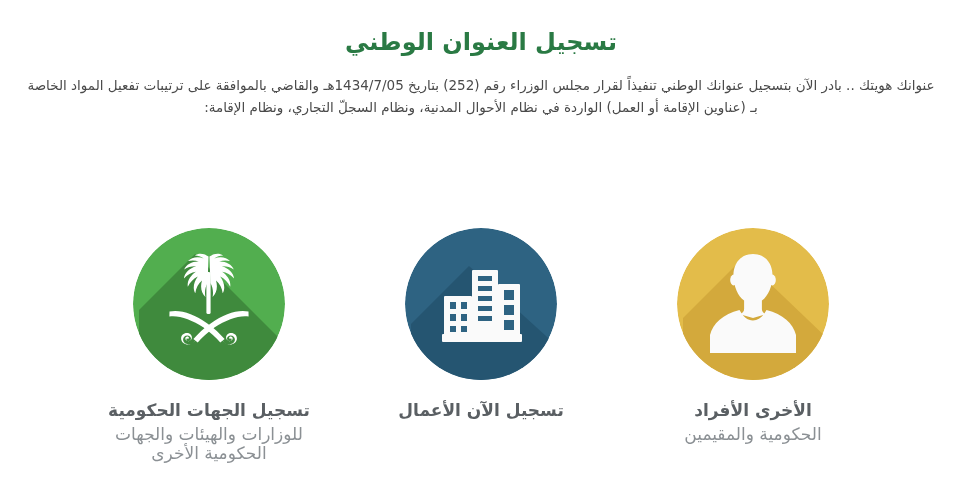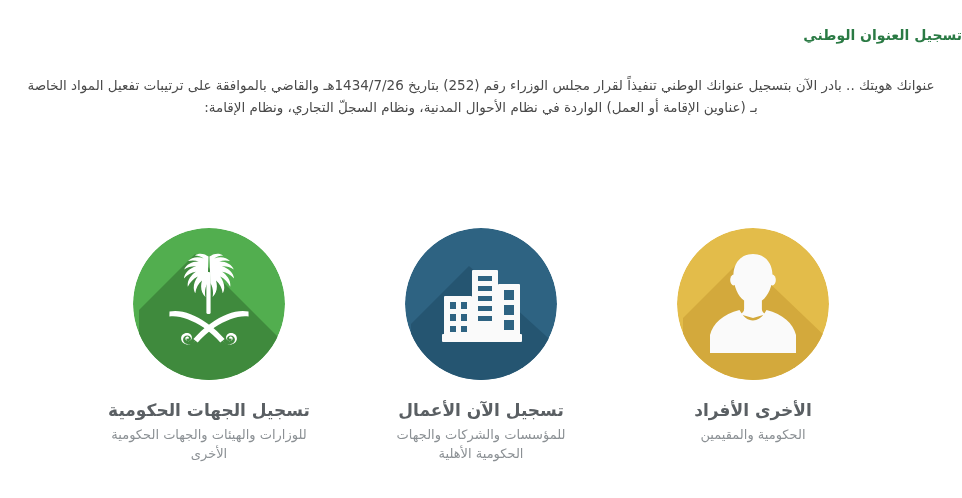"تسجيل العنوان الوطني" .page-title { font-size: 14px -> 24px; text-align: right -> center }
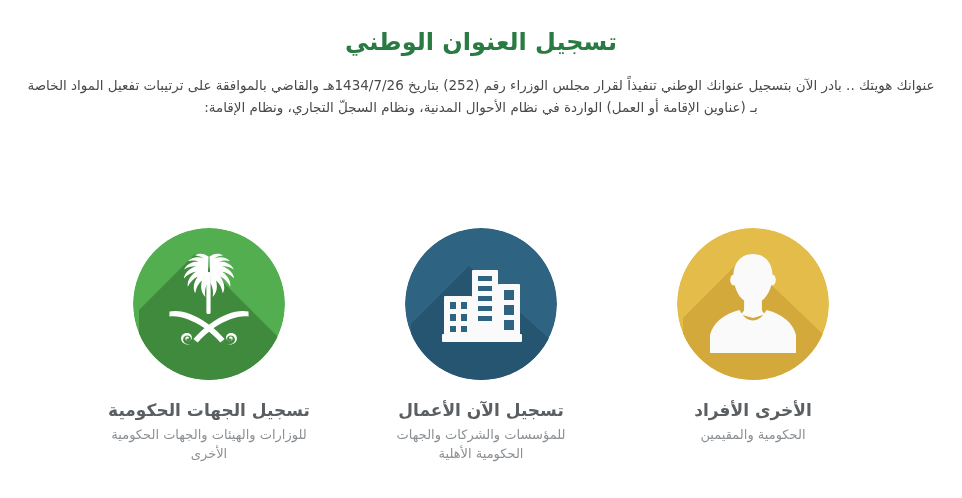"عنوانك هويتك .. بادر الآن" p.intro-paragraph { text: 1434/7/26هـ -> 1434/7/05هـ }
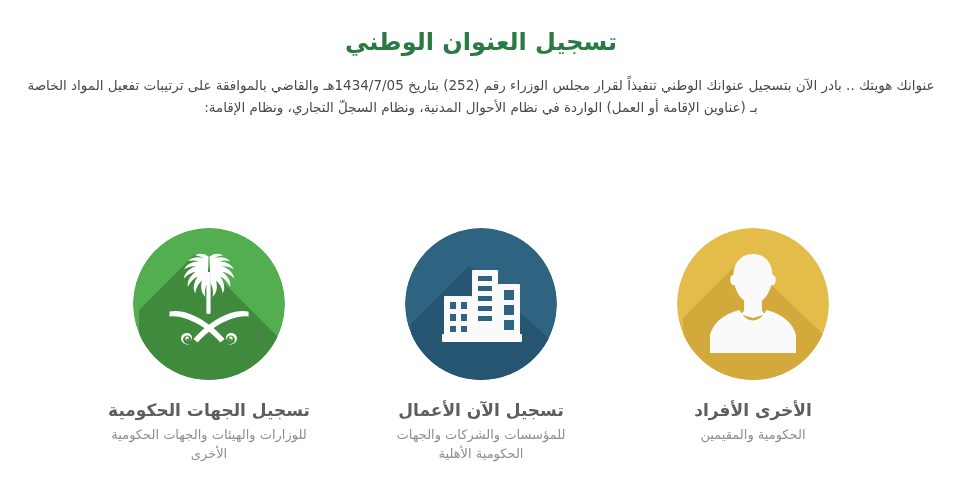"للوزارات والهيئات والجهات الحكومية" .card-subtitle { font-size: 13px -> 17px }
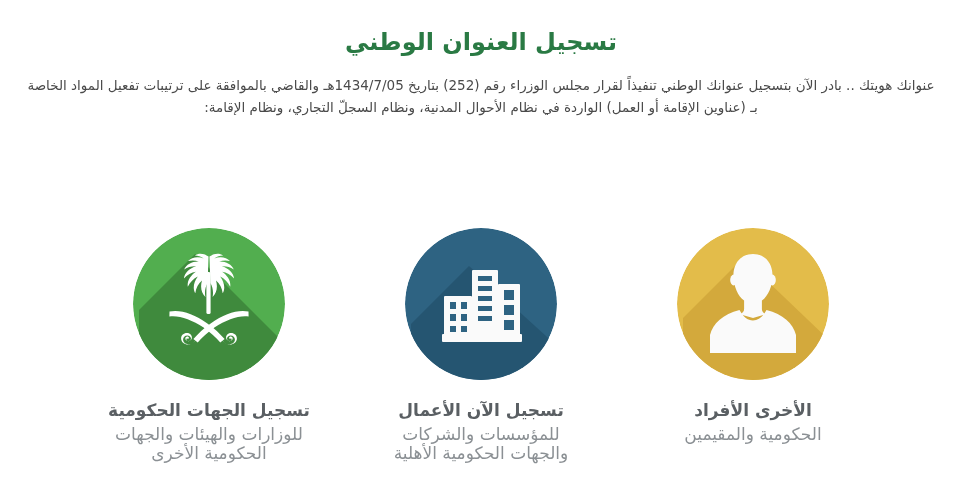"للمؤسسات والشركات والجهات الحكومية" div.card-subtitle { html: <div>للمؤسسات والشركات والجهات الحكومية الأهلية</div> -> none }
